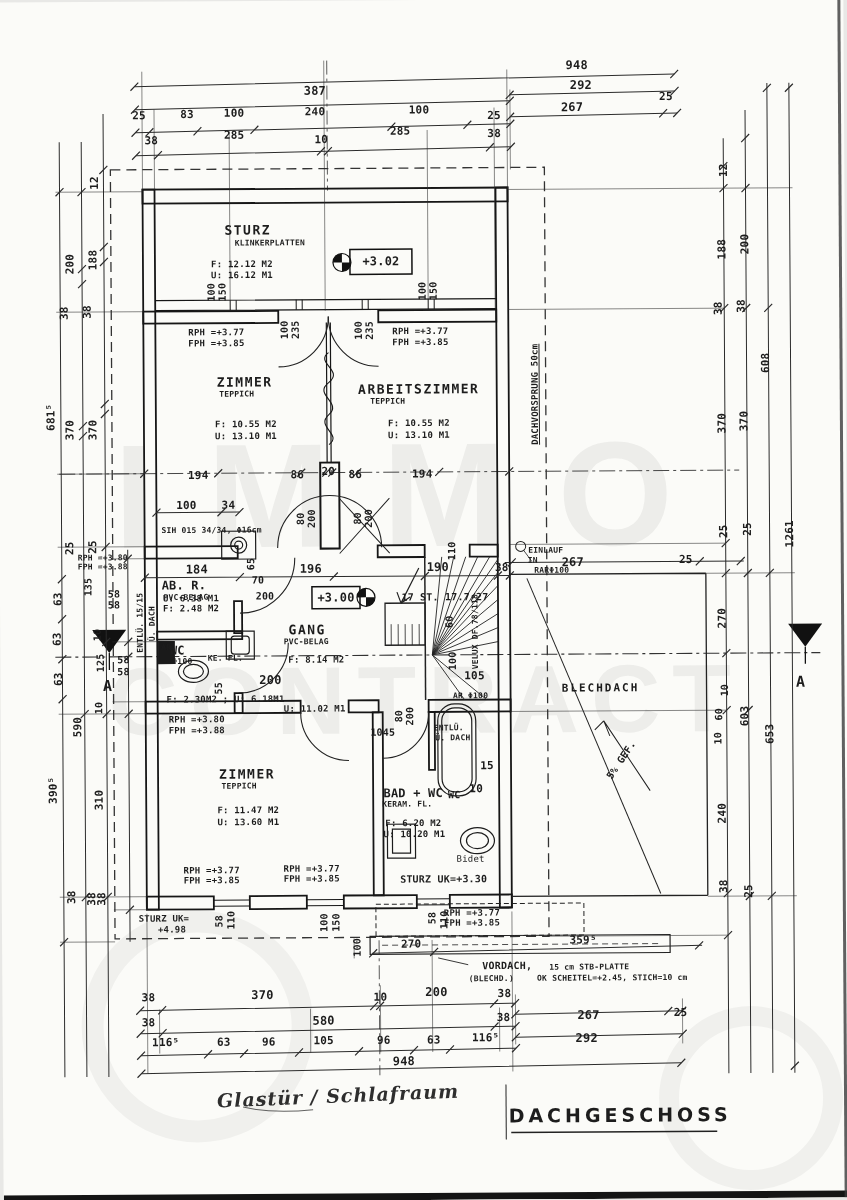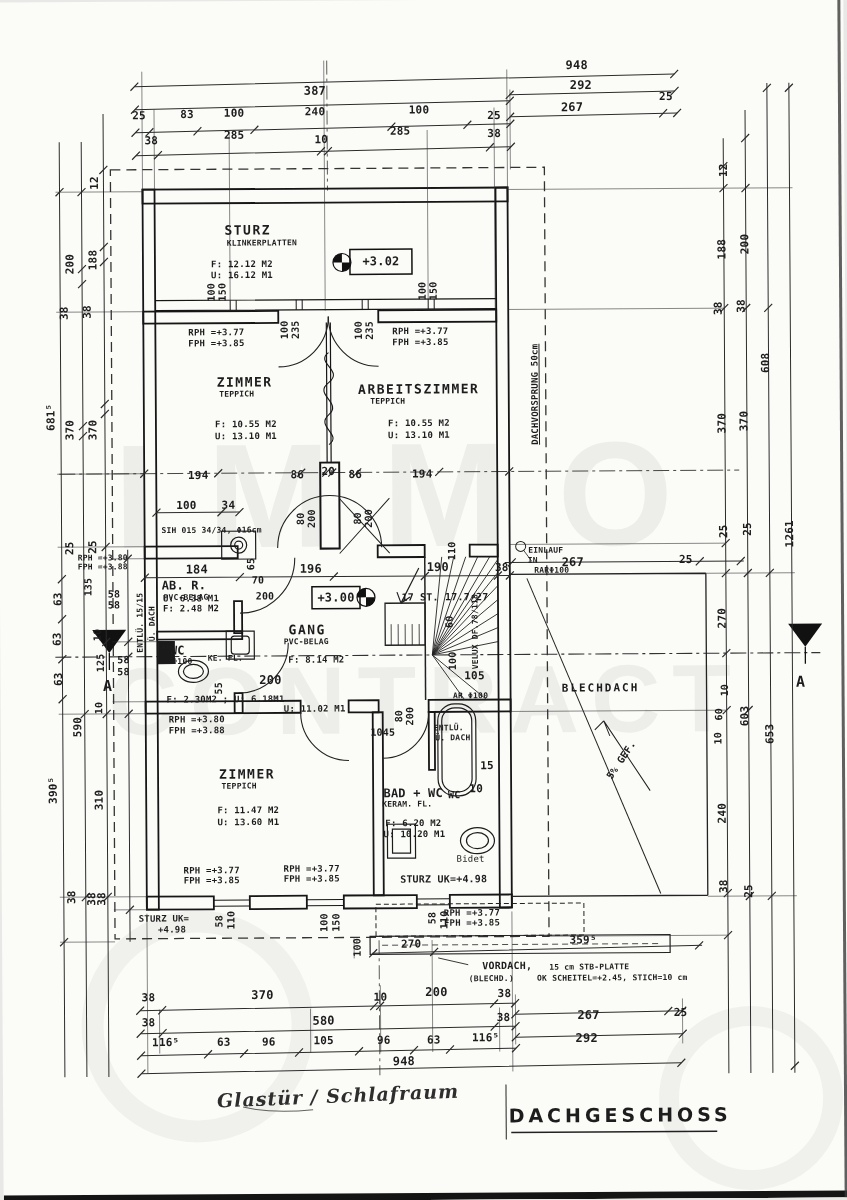"KLINKERPLATTEN" span.L { left: 264px -> 272px }
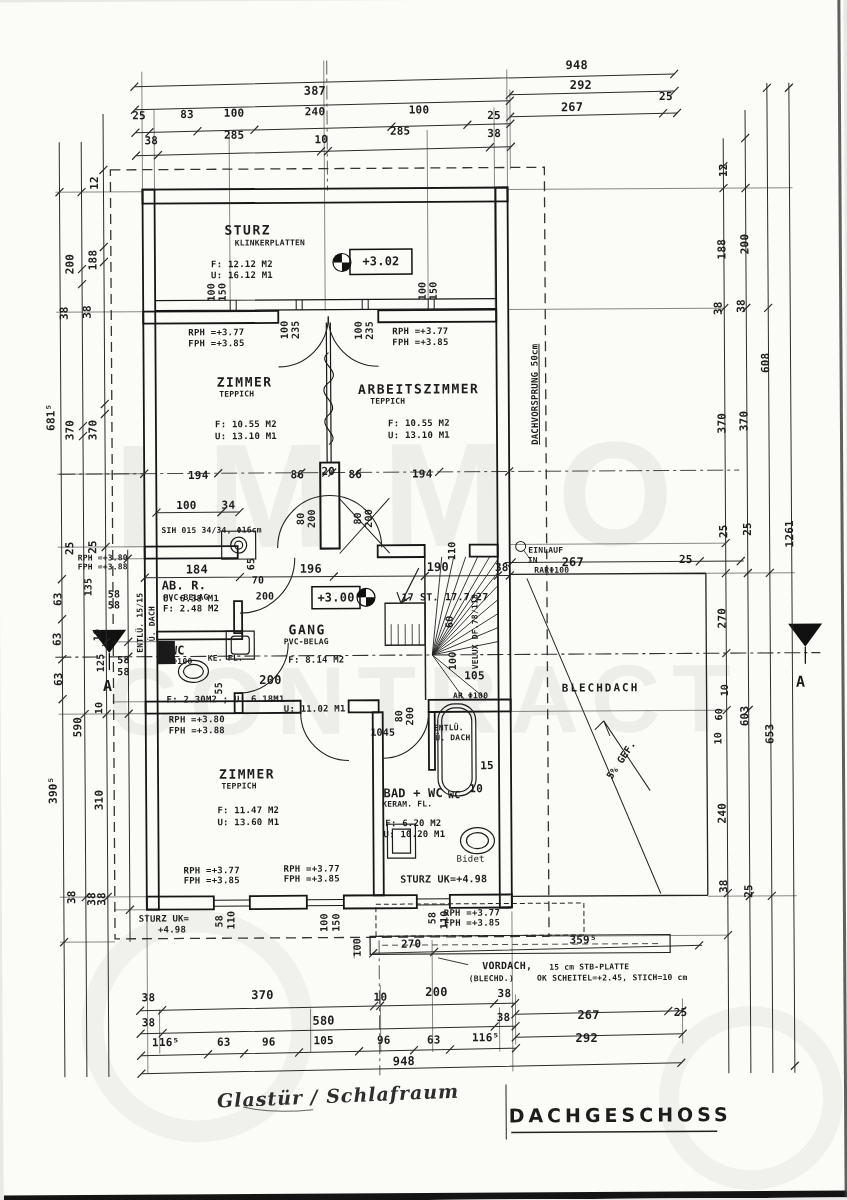"STURZ UK=+4.98" span.L { text: +4.98 -> +3.30 }
